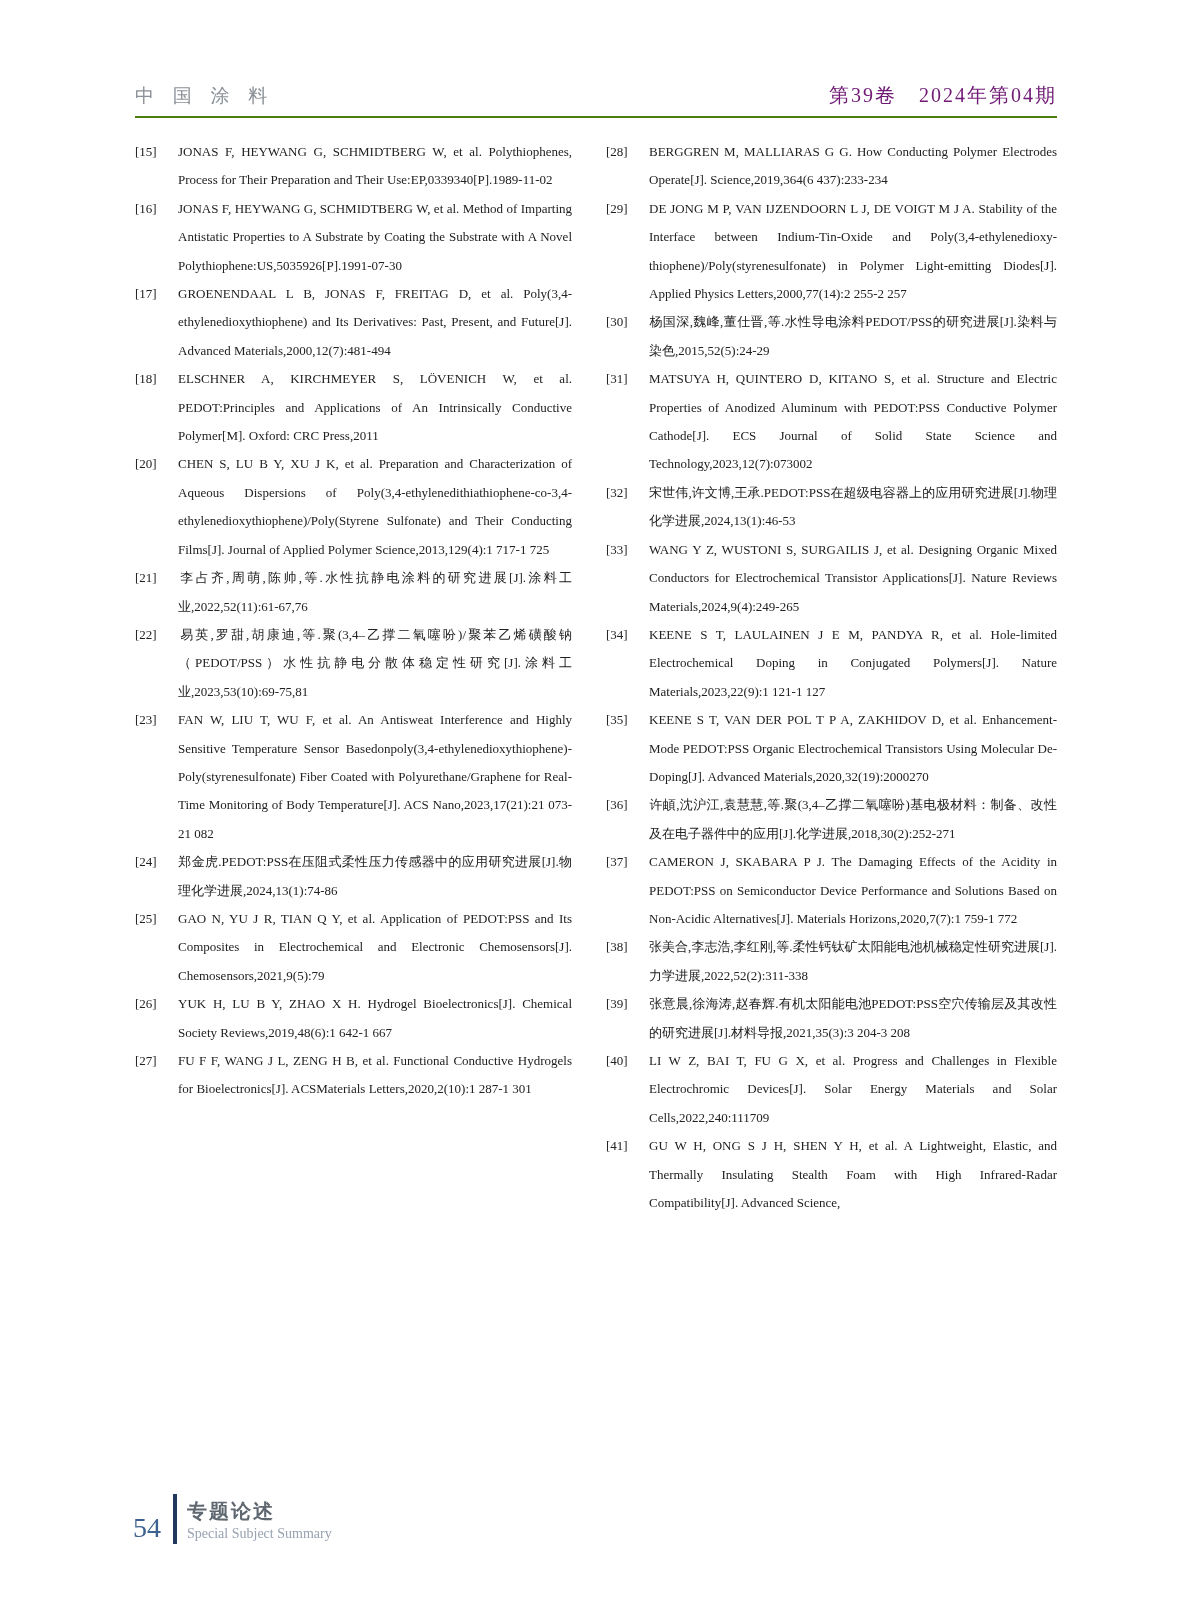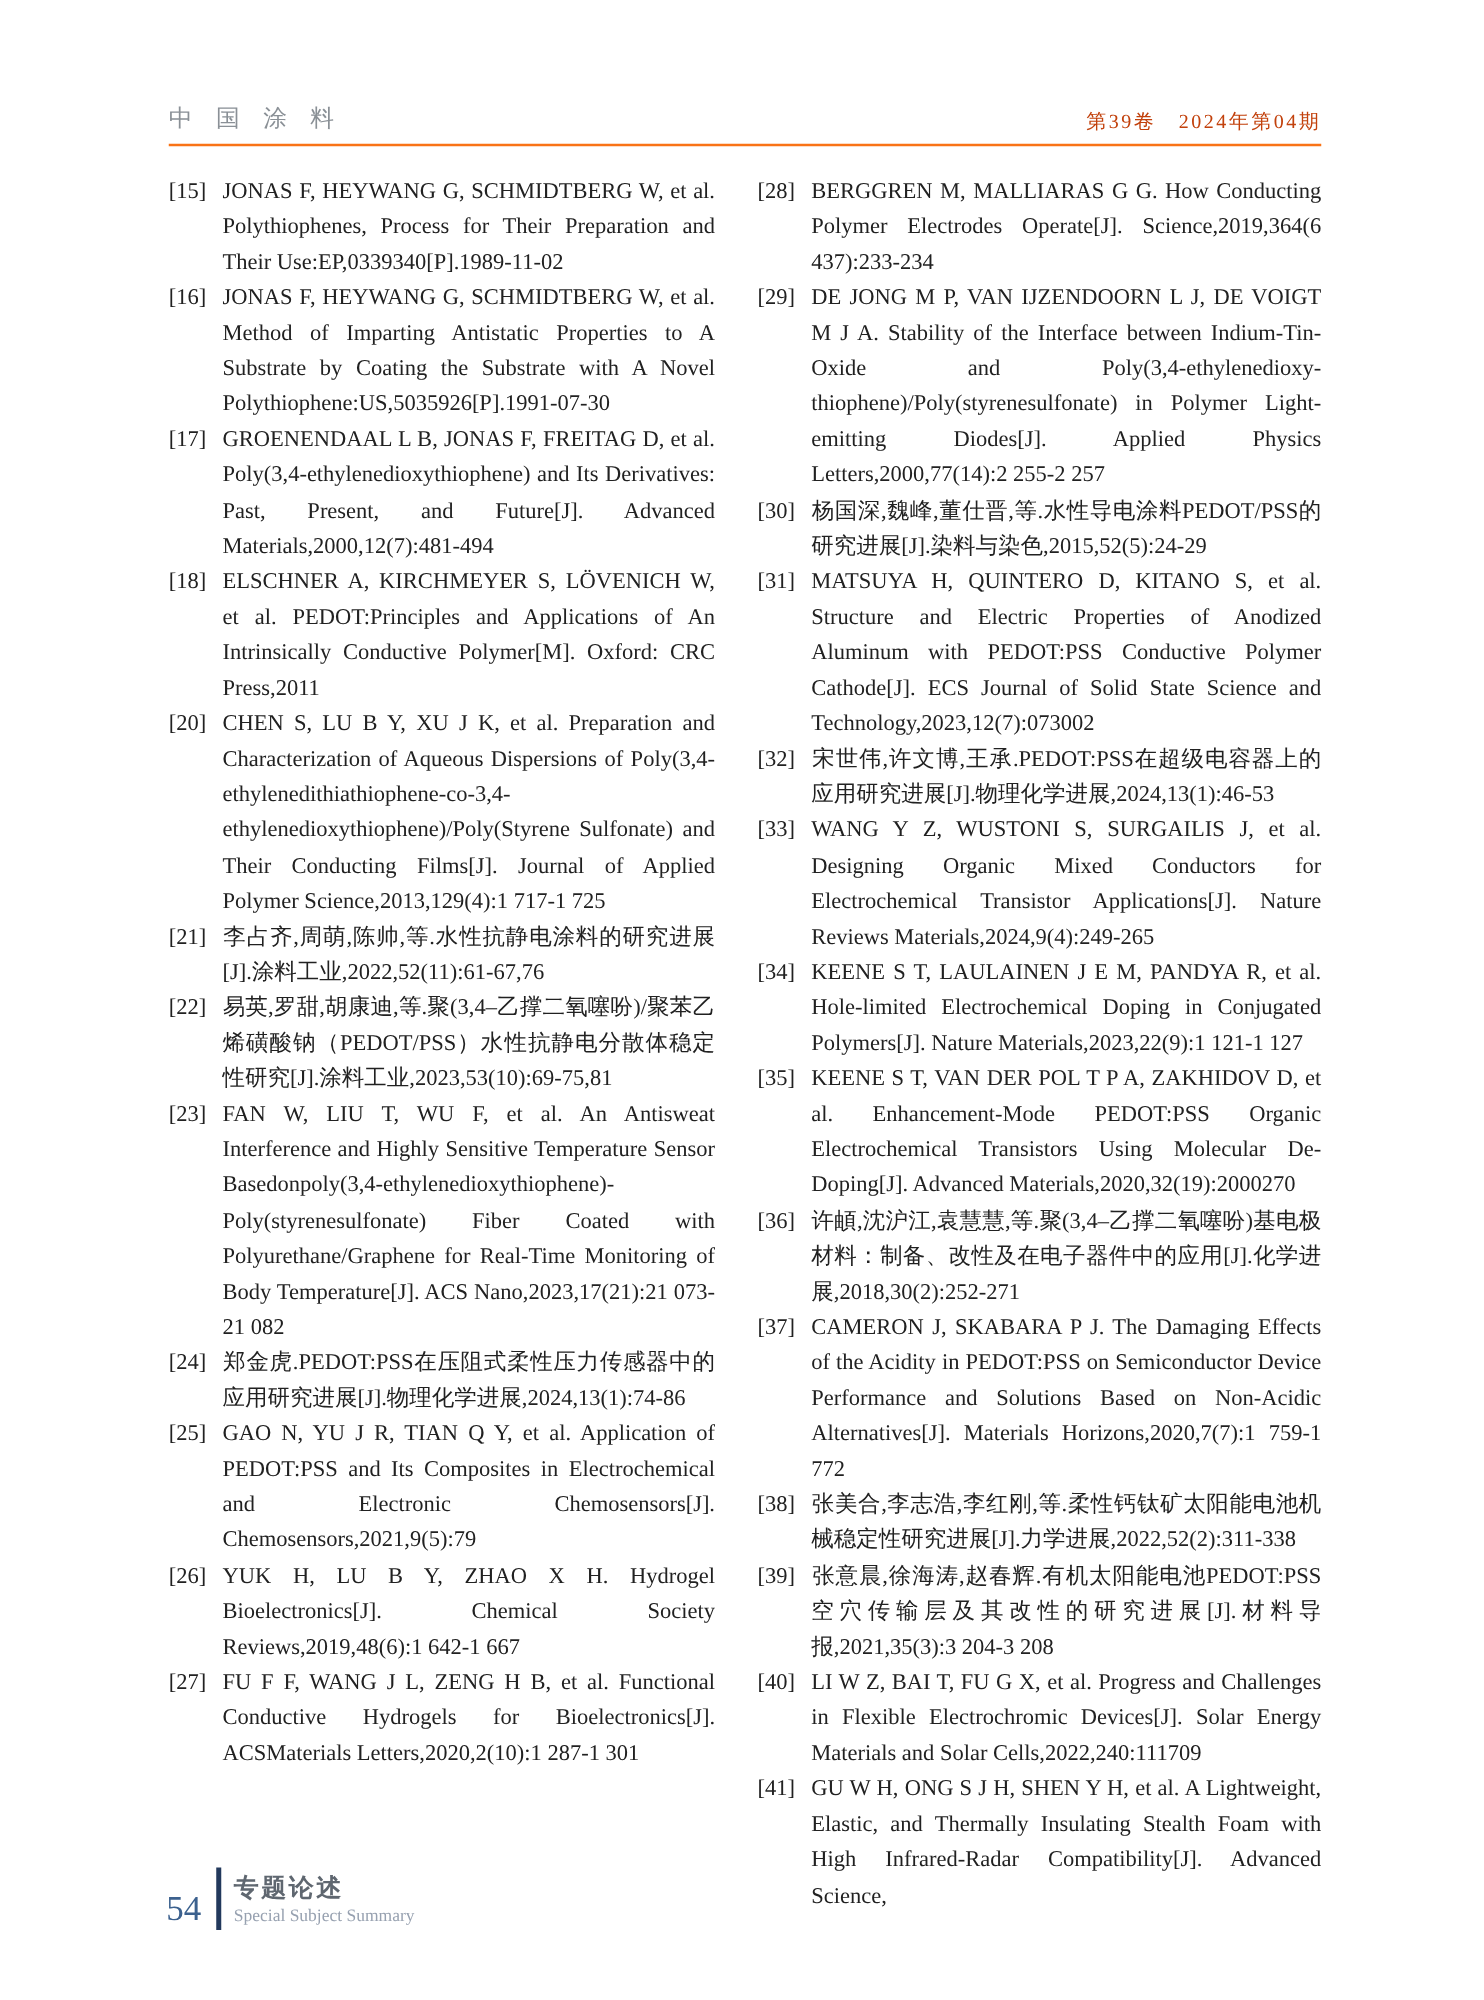"中 国 涂 料" .page-header { border-bottom: 2px solid #f97316 -> 2px solid #4d7c0f }
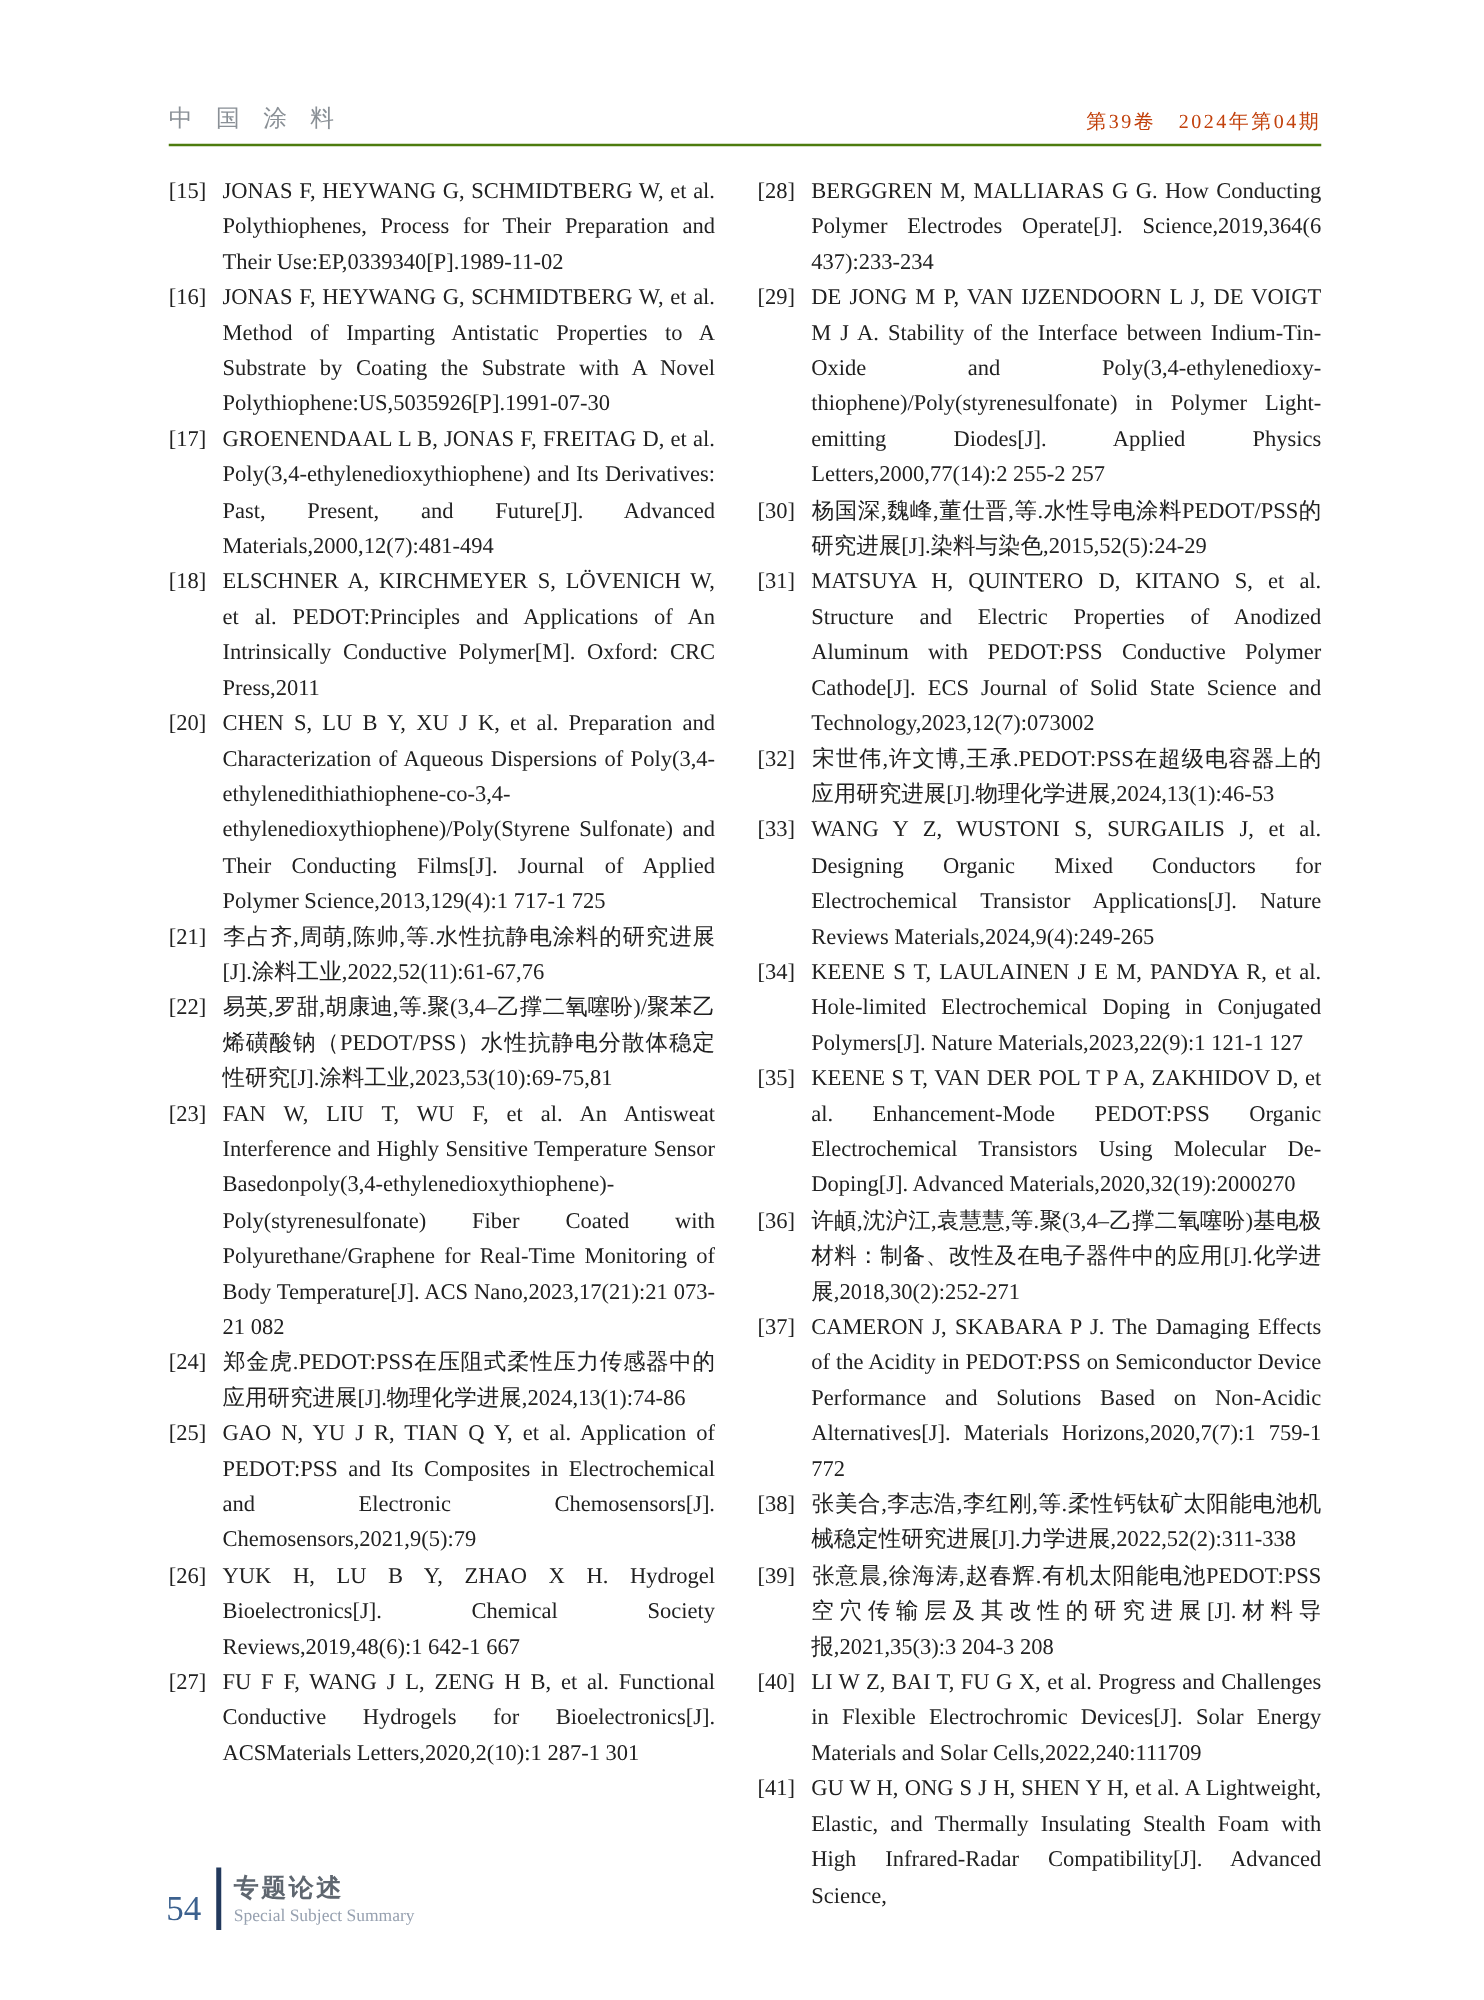"第39卷 2024年第04期" .issue-info { color: #c2410c -> #701a75; font-size: 16px -> 20px }
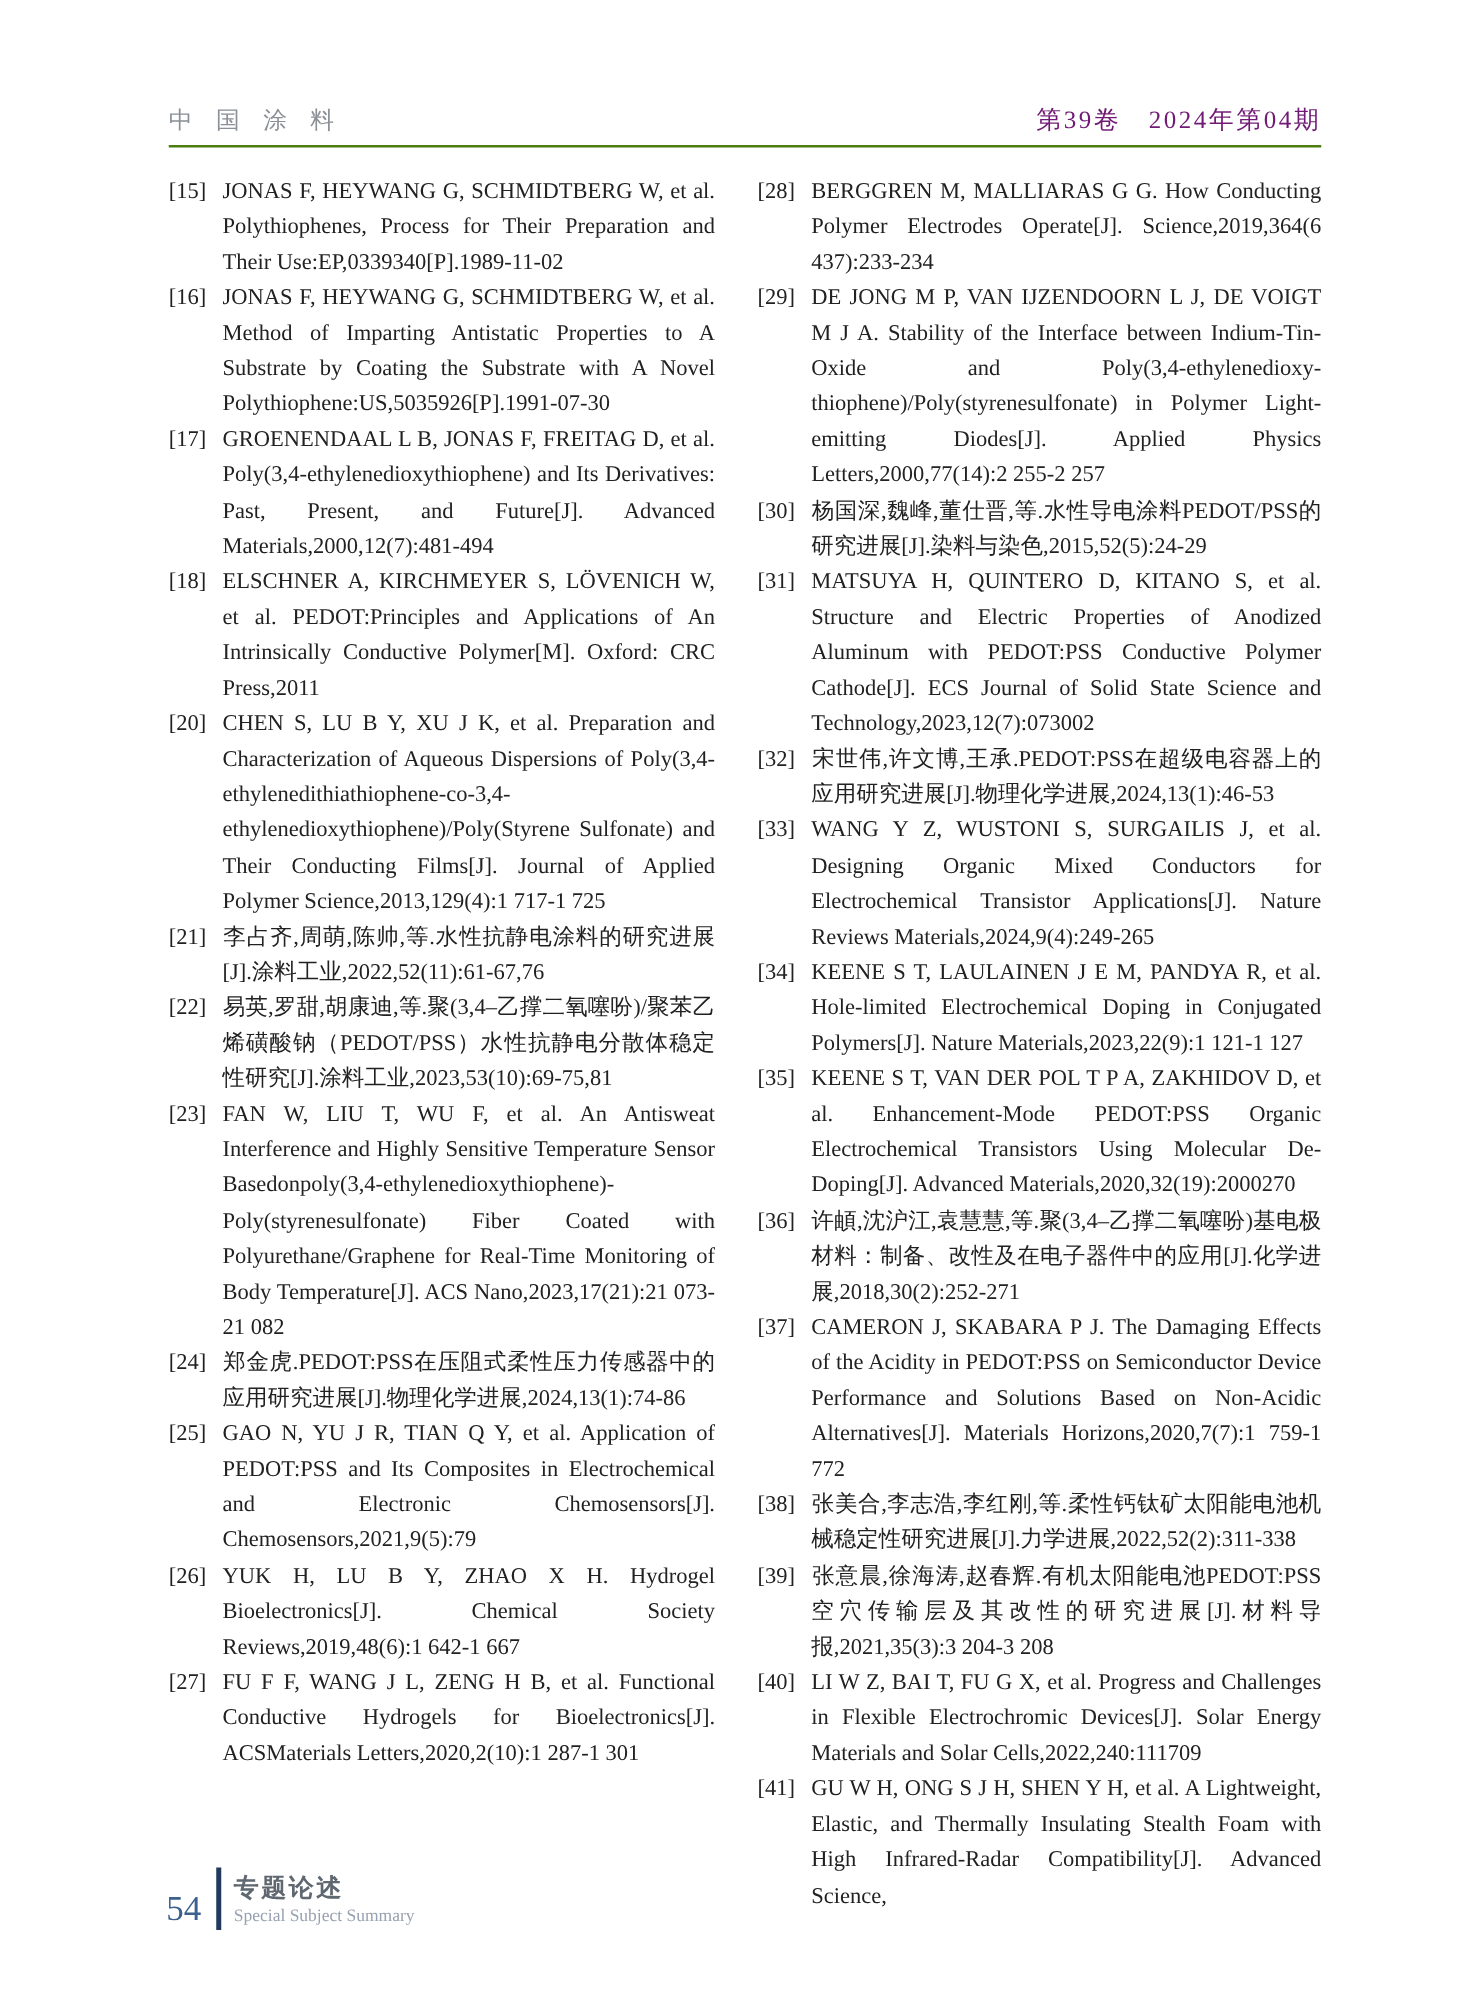"[15] JONAS F, HEYWANG G," .ref { font-size: 18px -> 13px }
